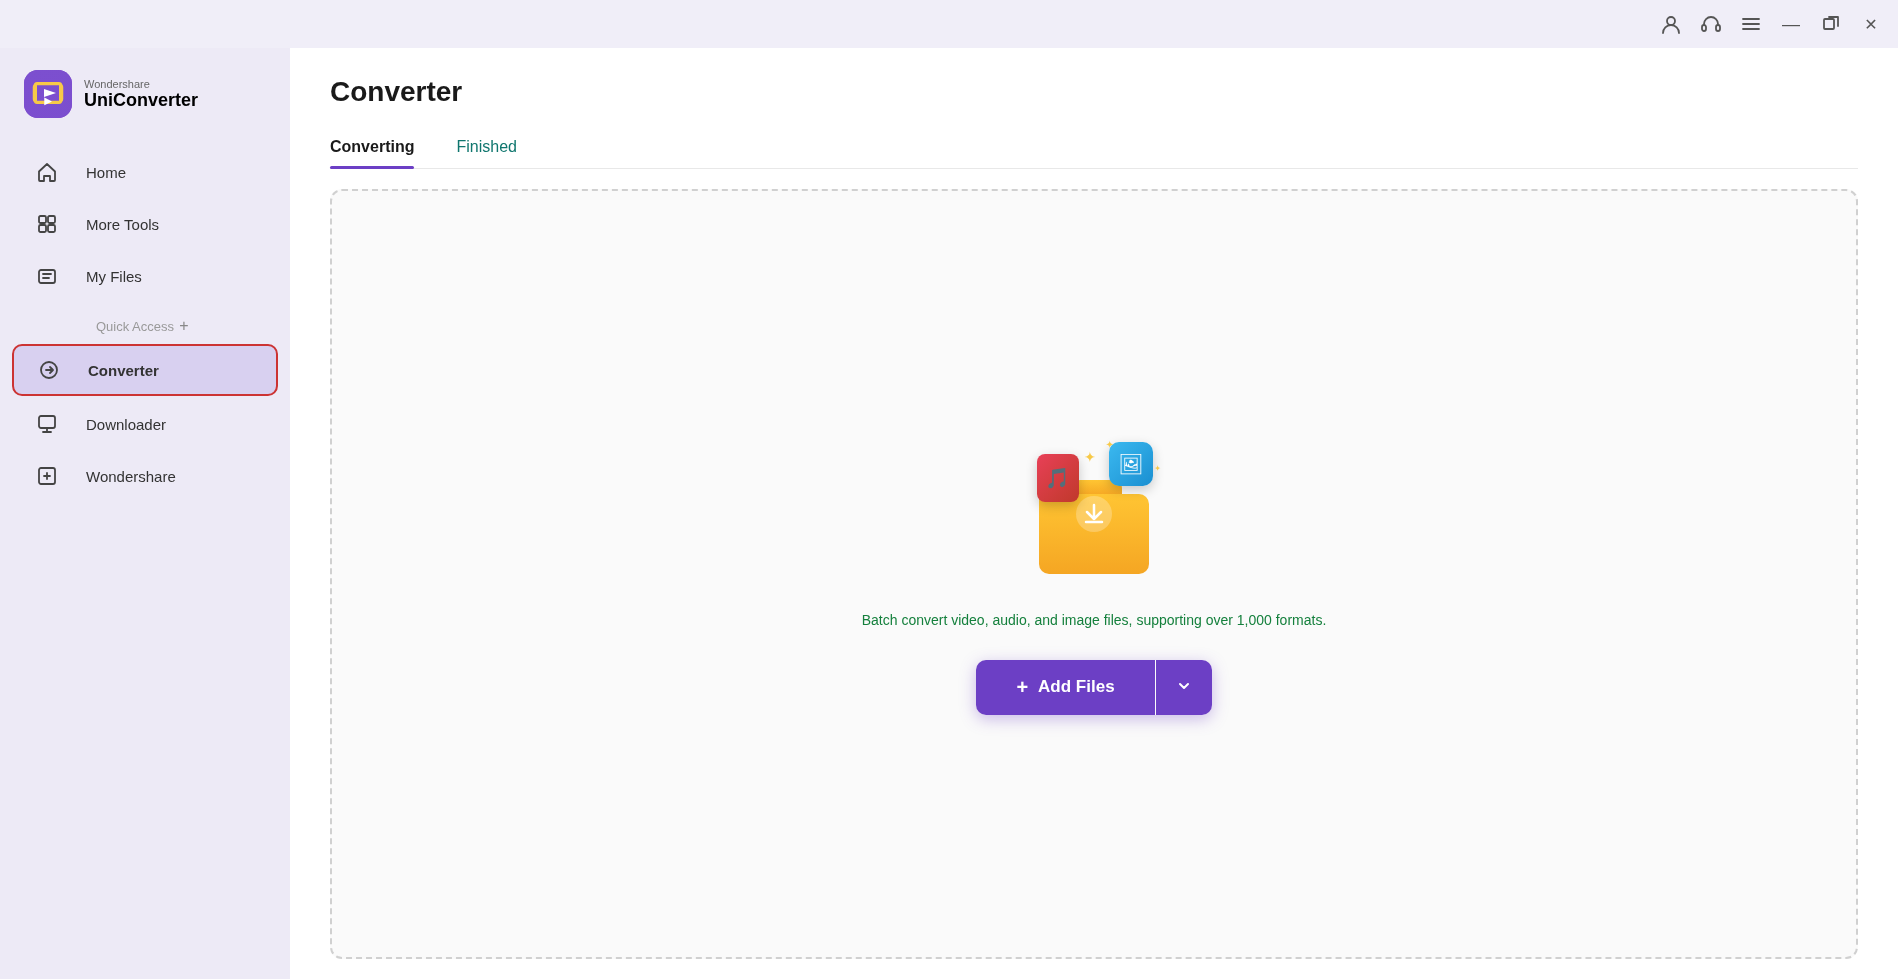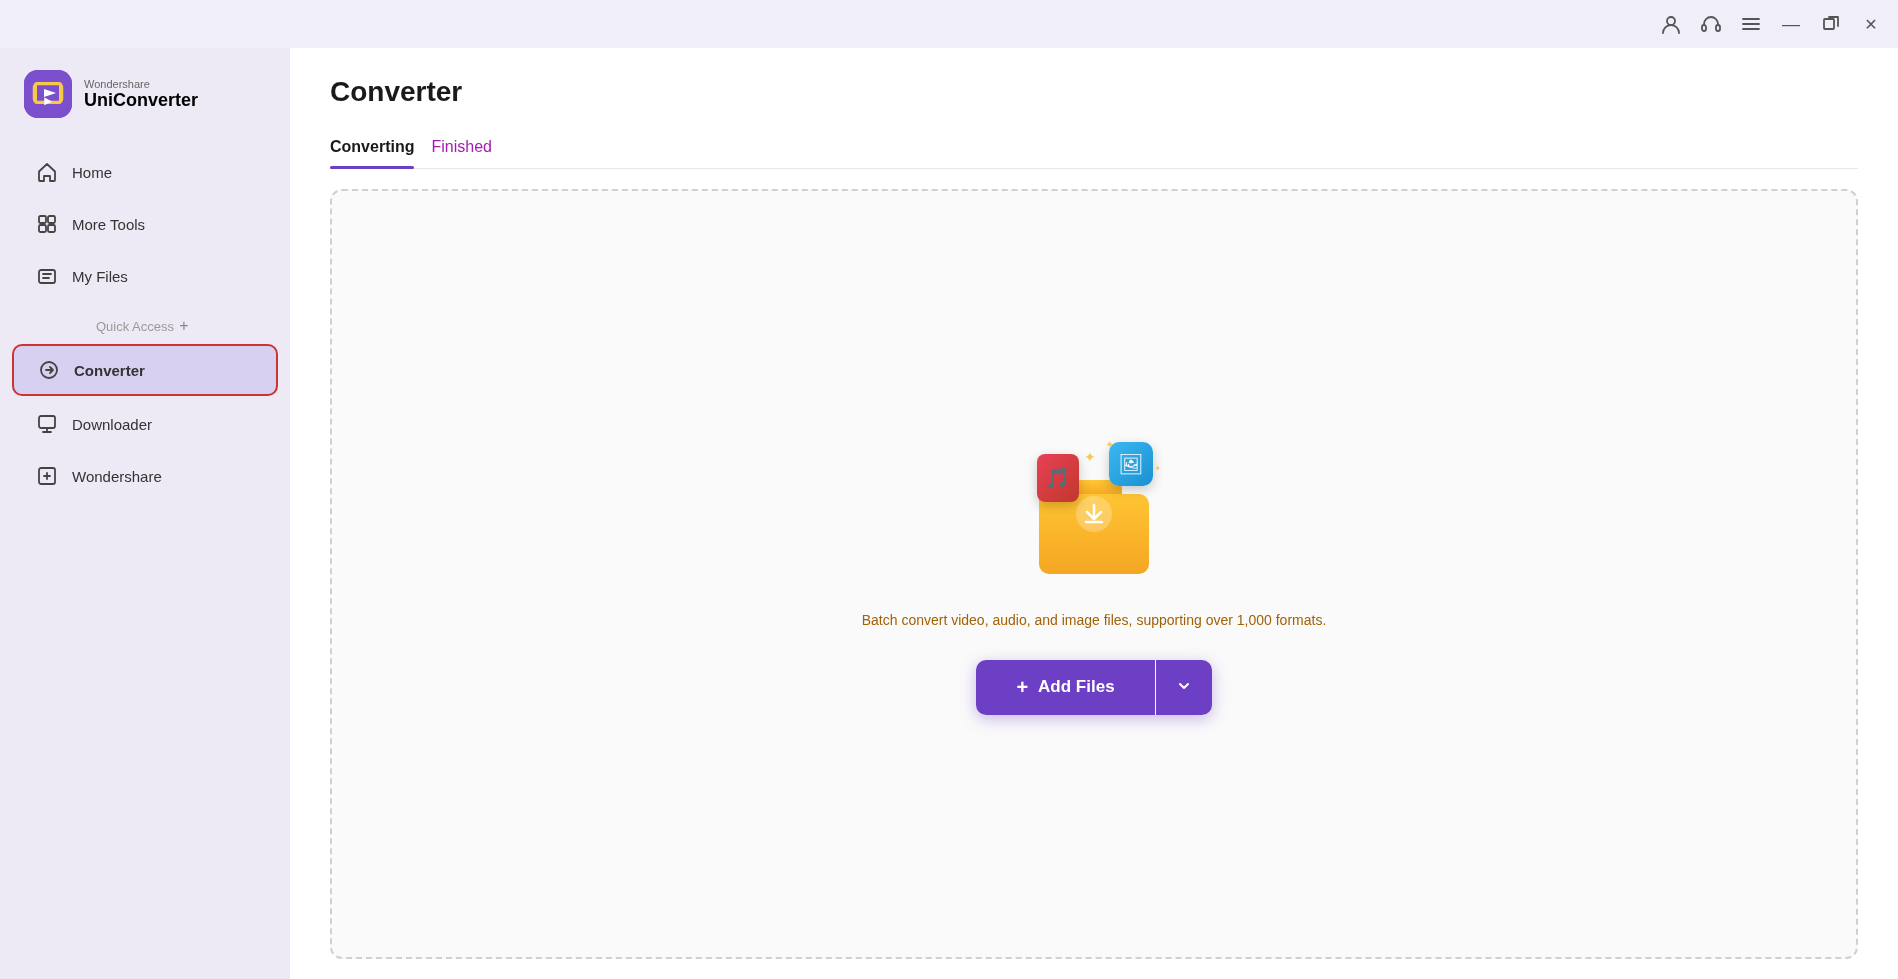"Converting" .tabs { gap: 17px -> 42px }
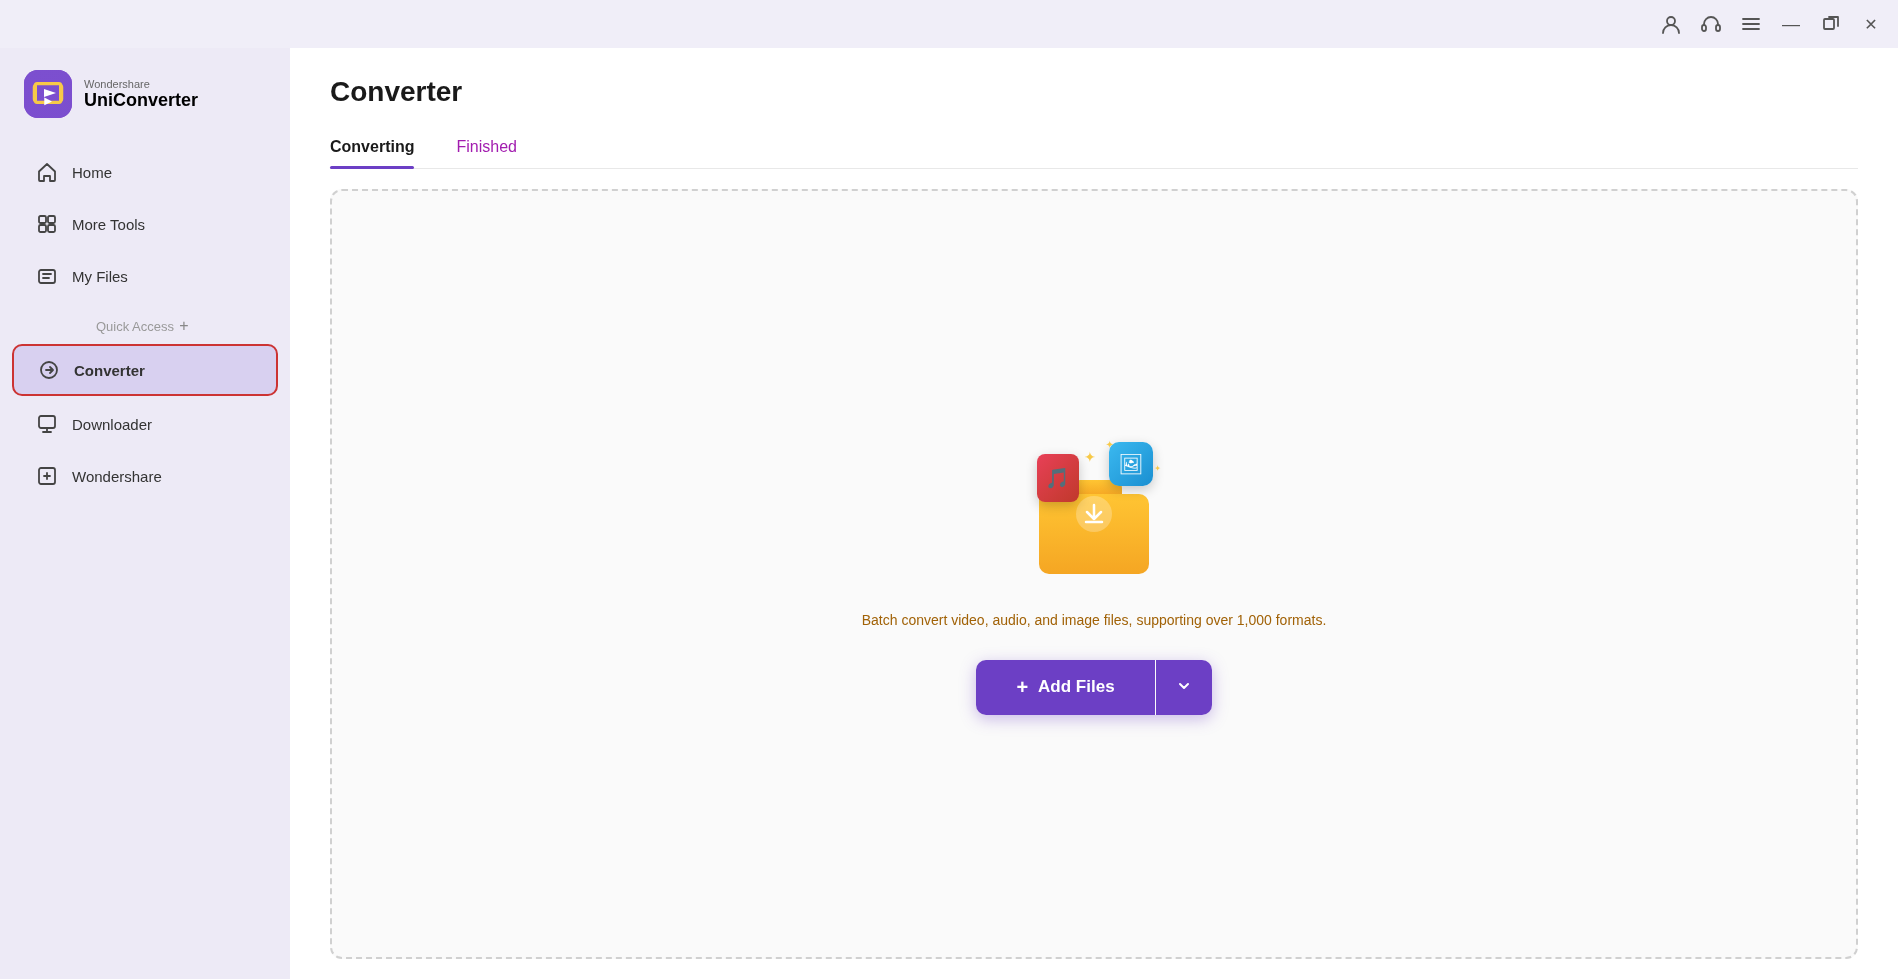"Finished" .tab { color: #a21caf -> #0f766e }
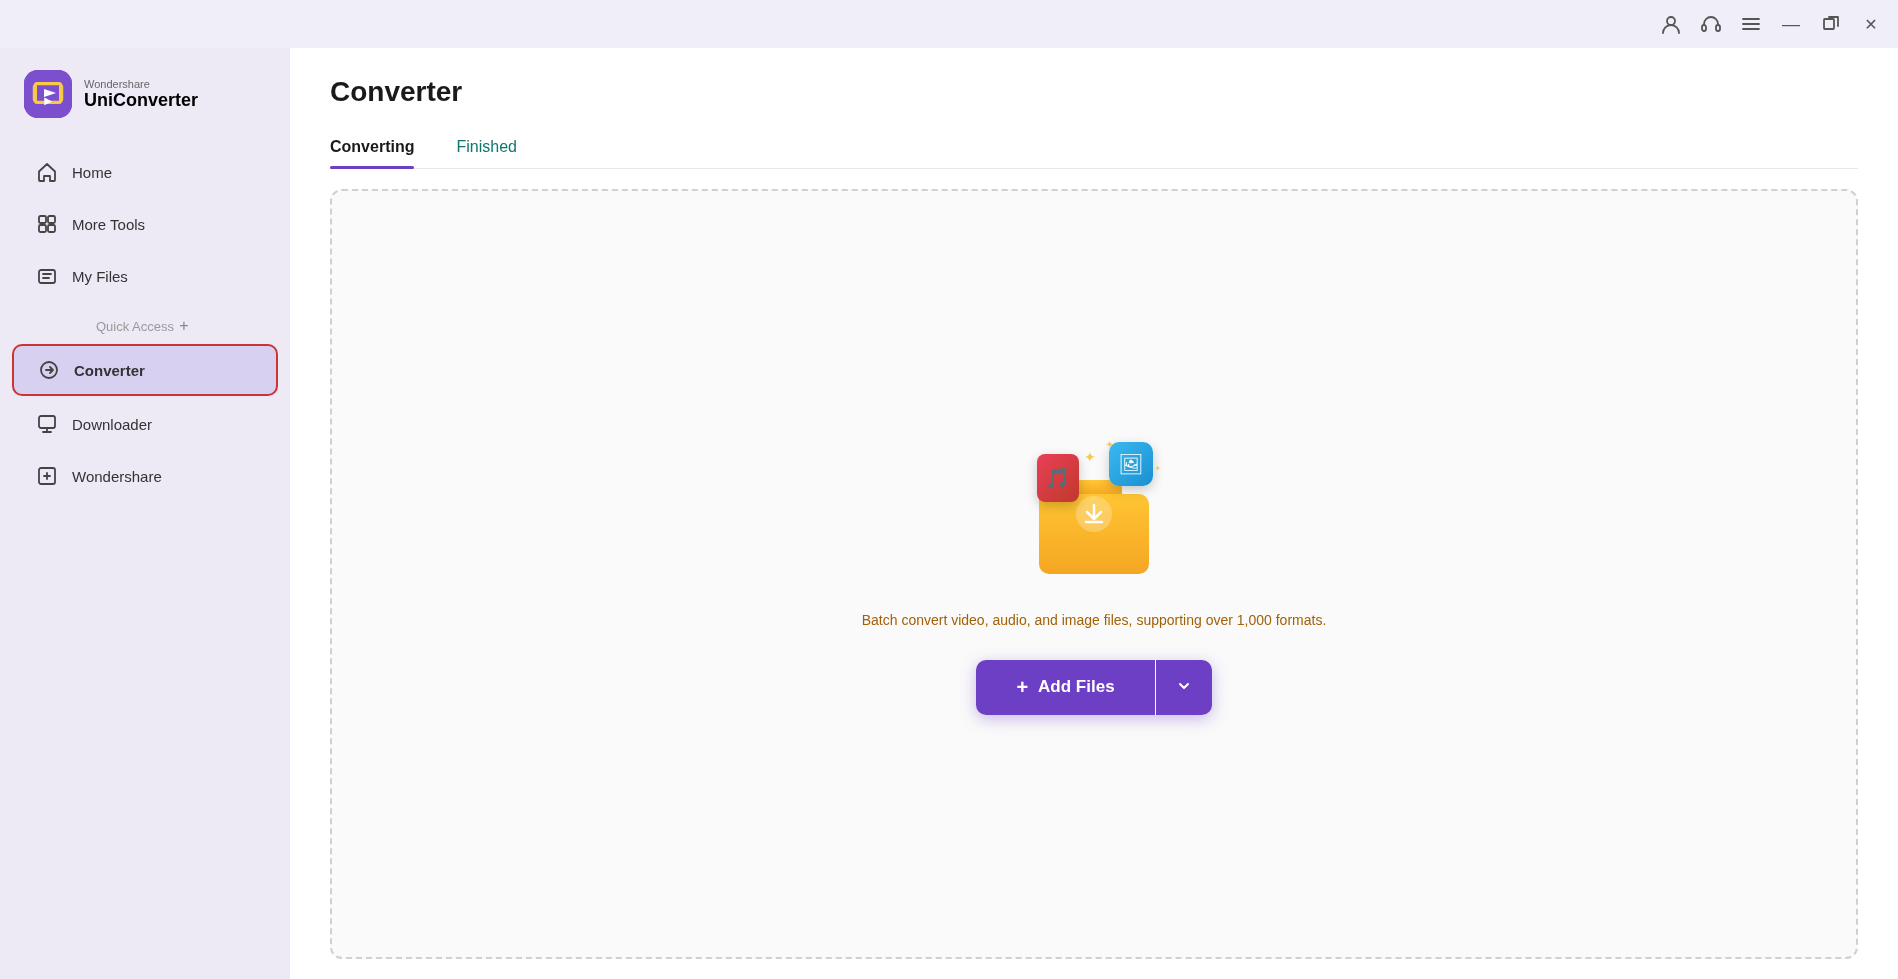"Home" .nav-item { gap: 14px -> 28px }
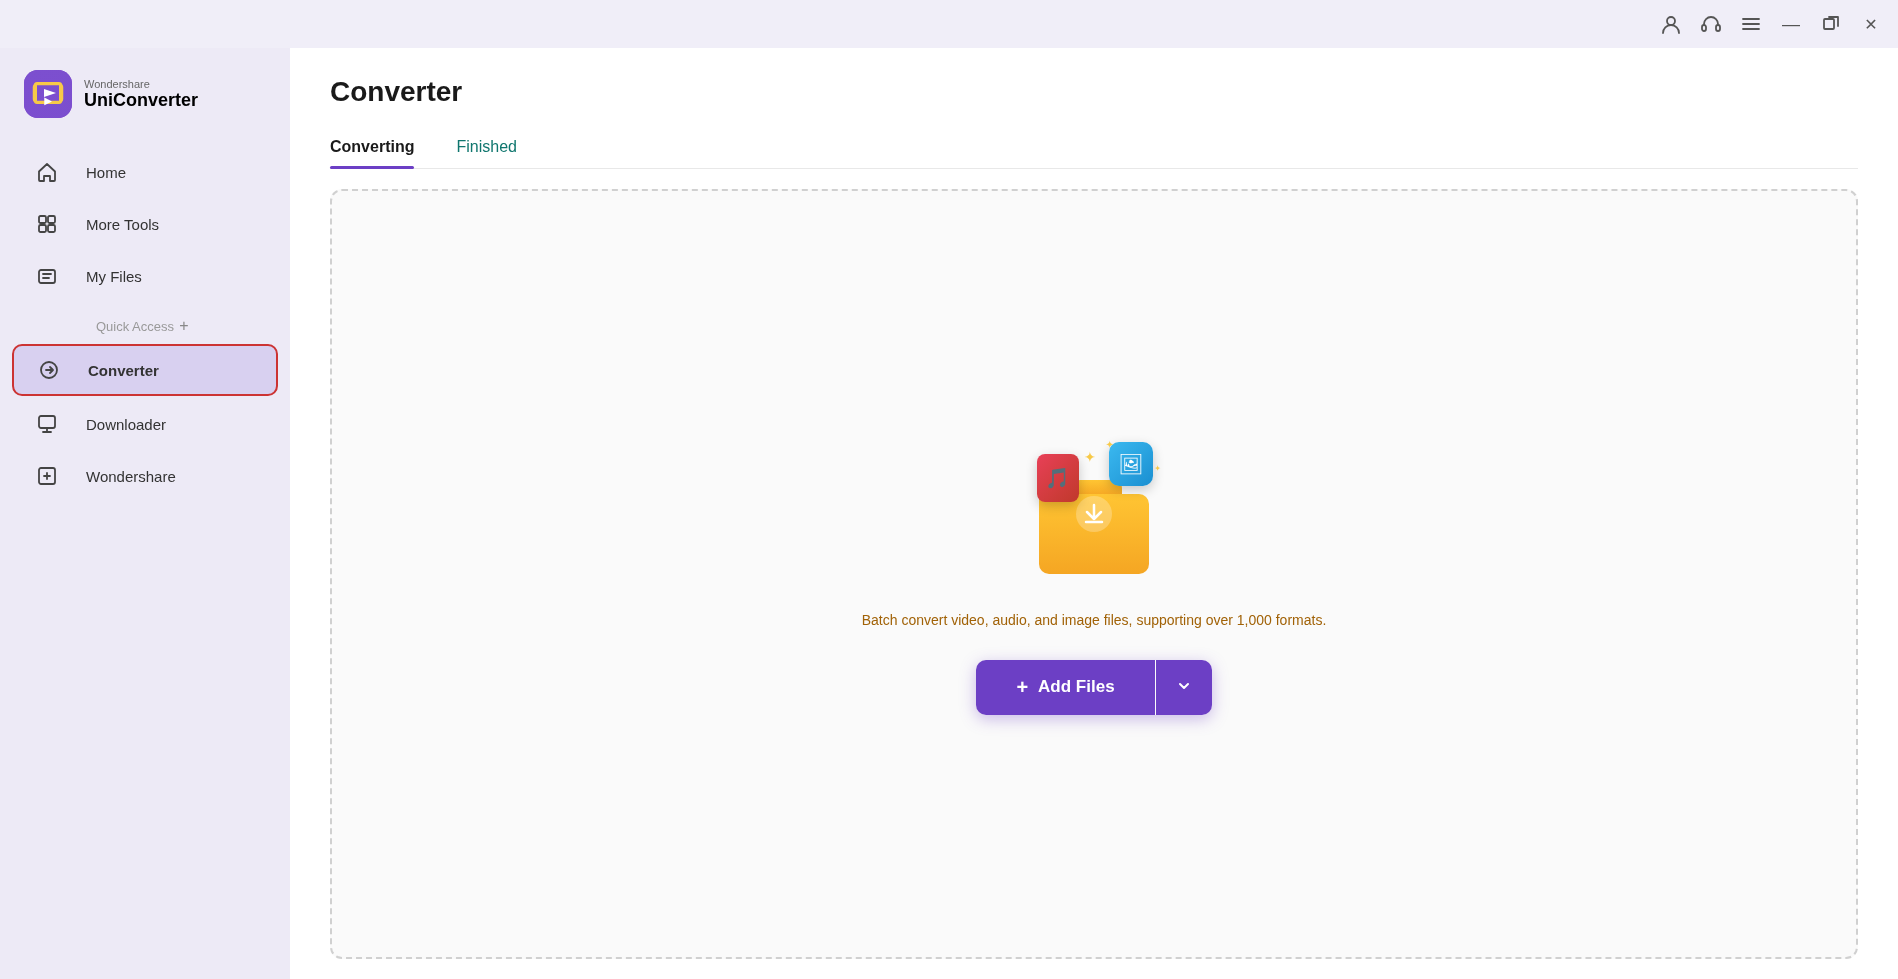"Batch convert video, audio, and" .drop-subtitle { color: #a16207 -> #15803d }
